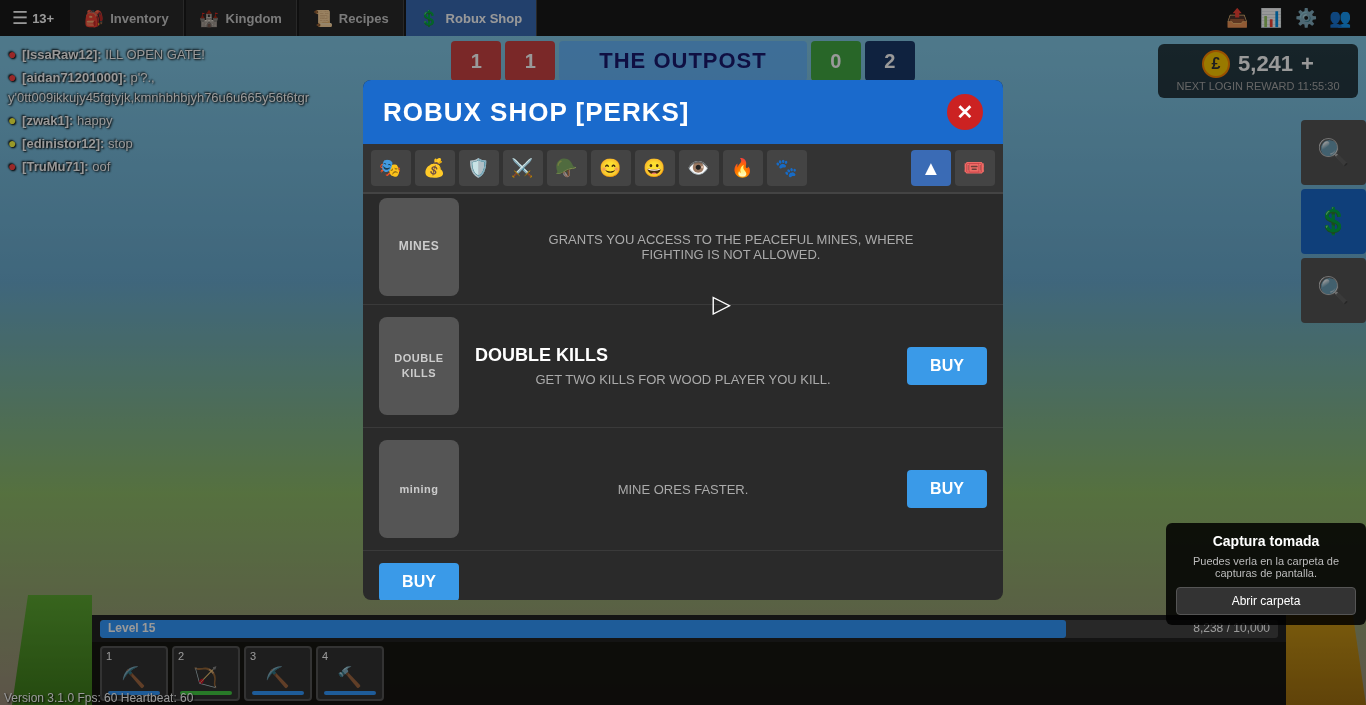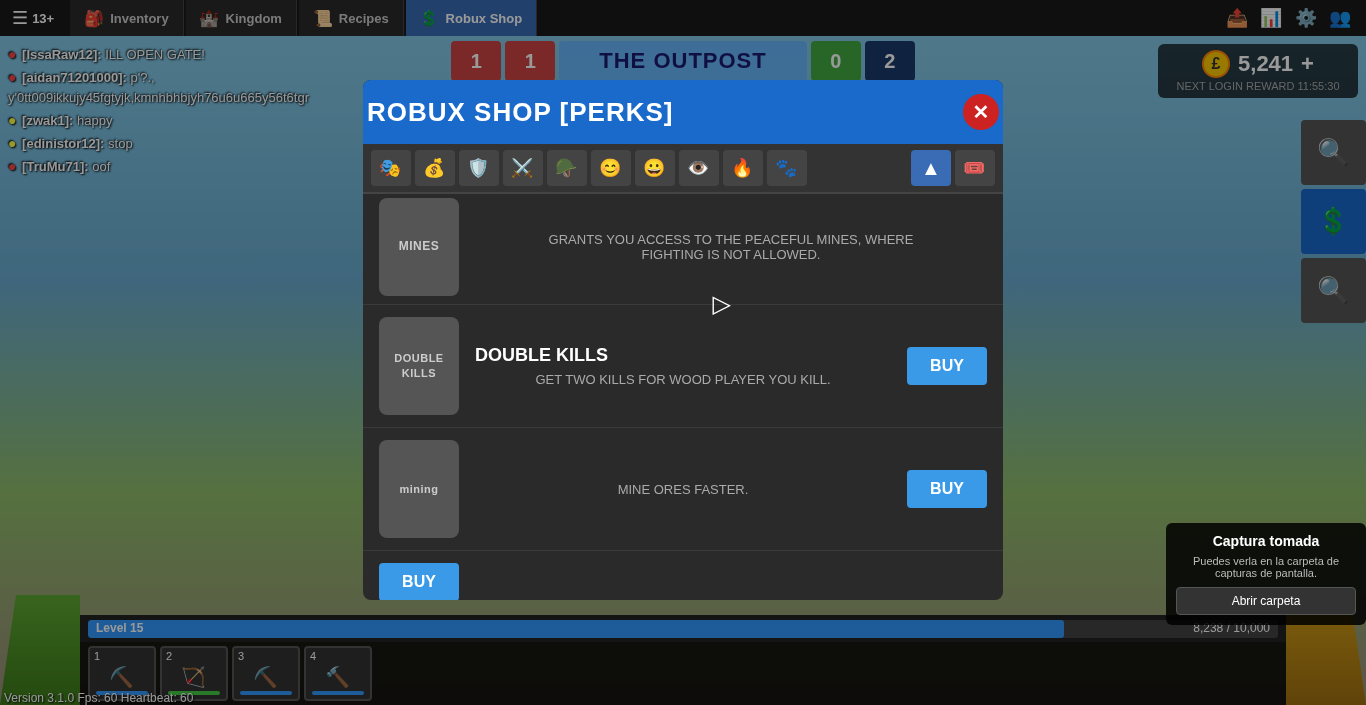"ROBUX SHOP [PERKS]" .modal-header { padding: 14px 4px -> 14px 20px }
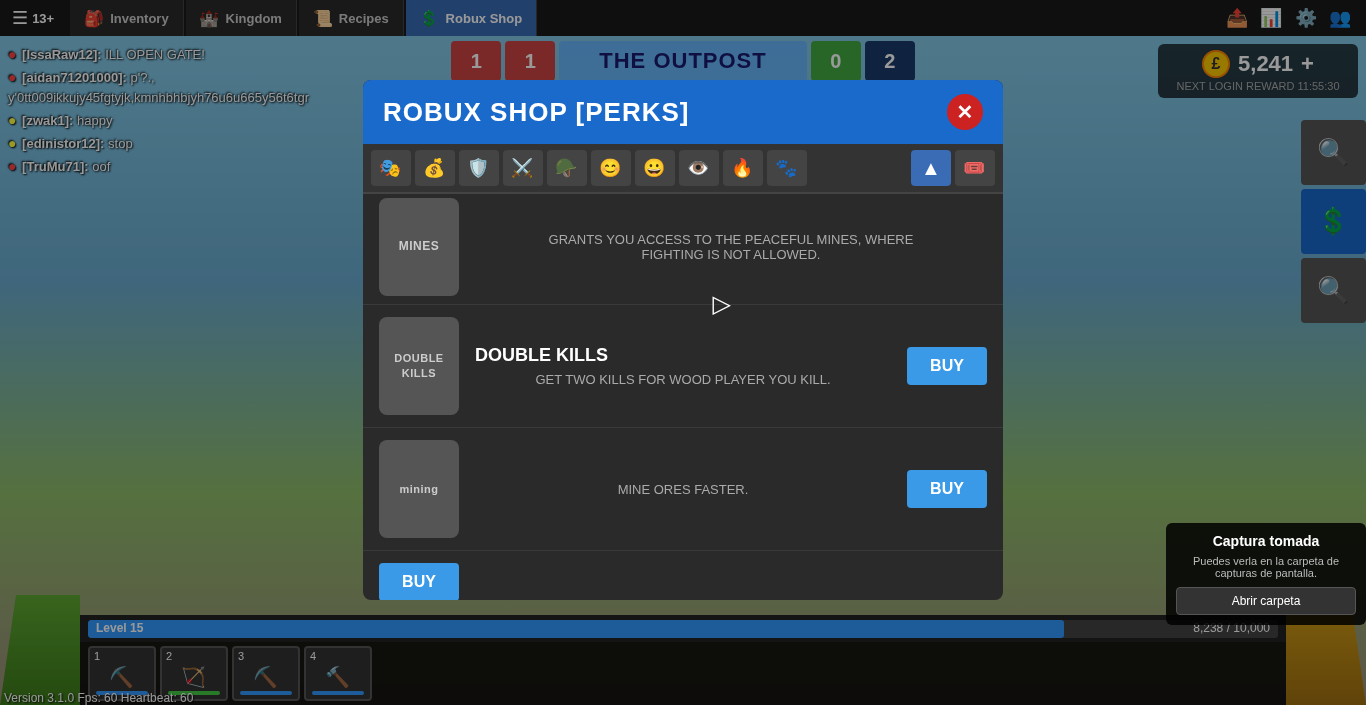"Level 15" .bottom-bar { left: 0 -> 12px }
